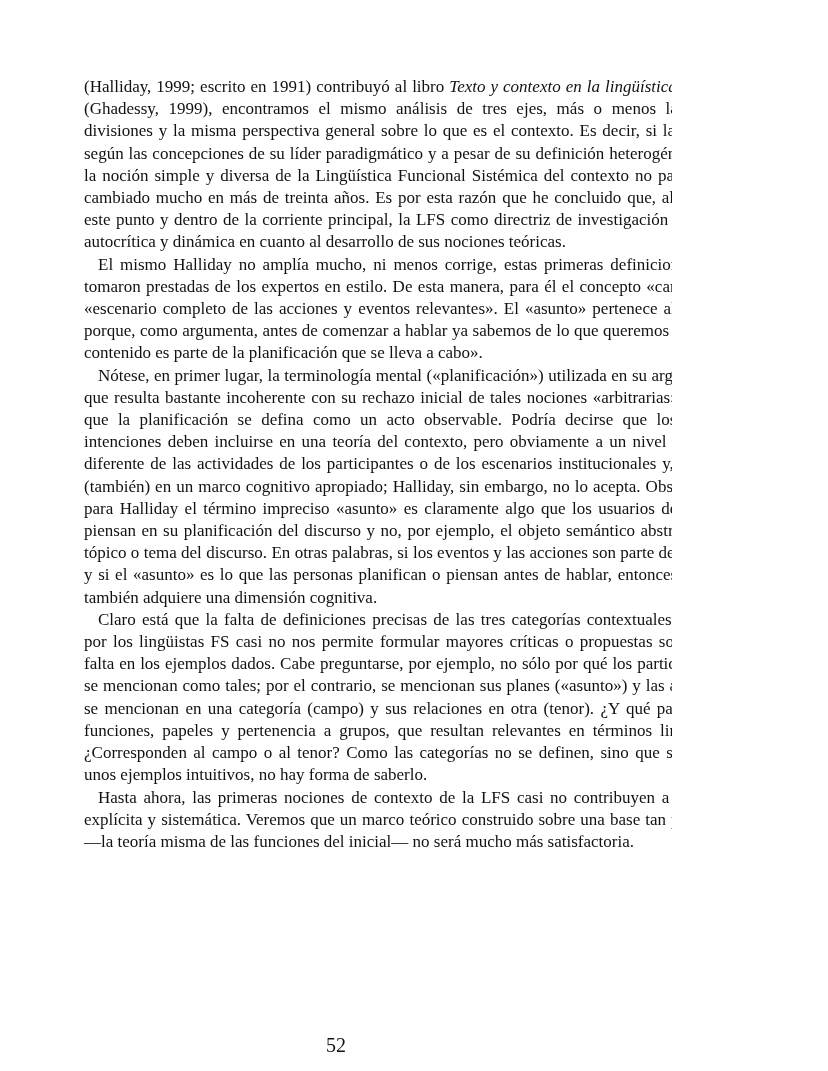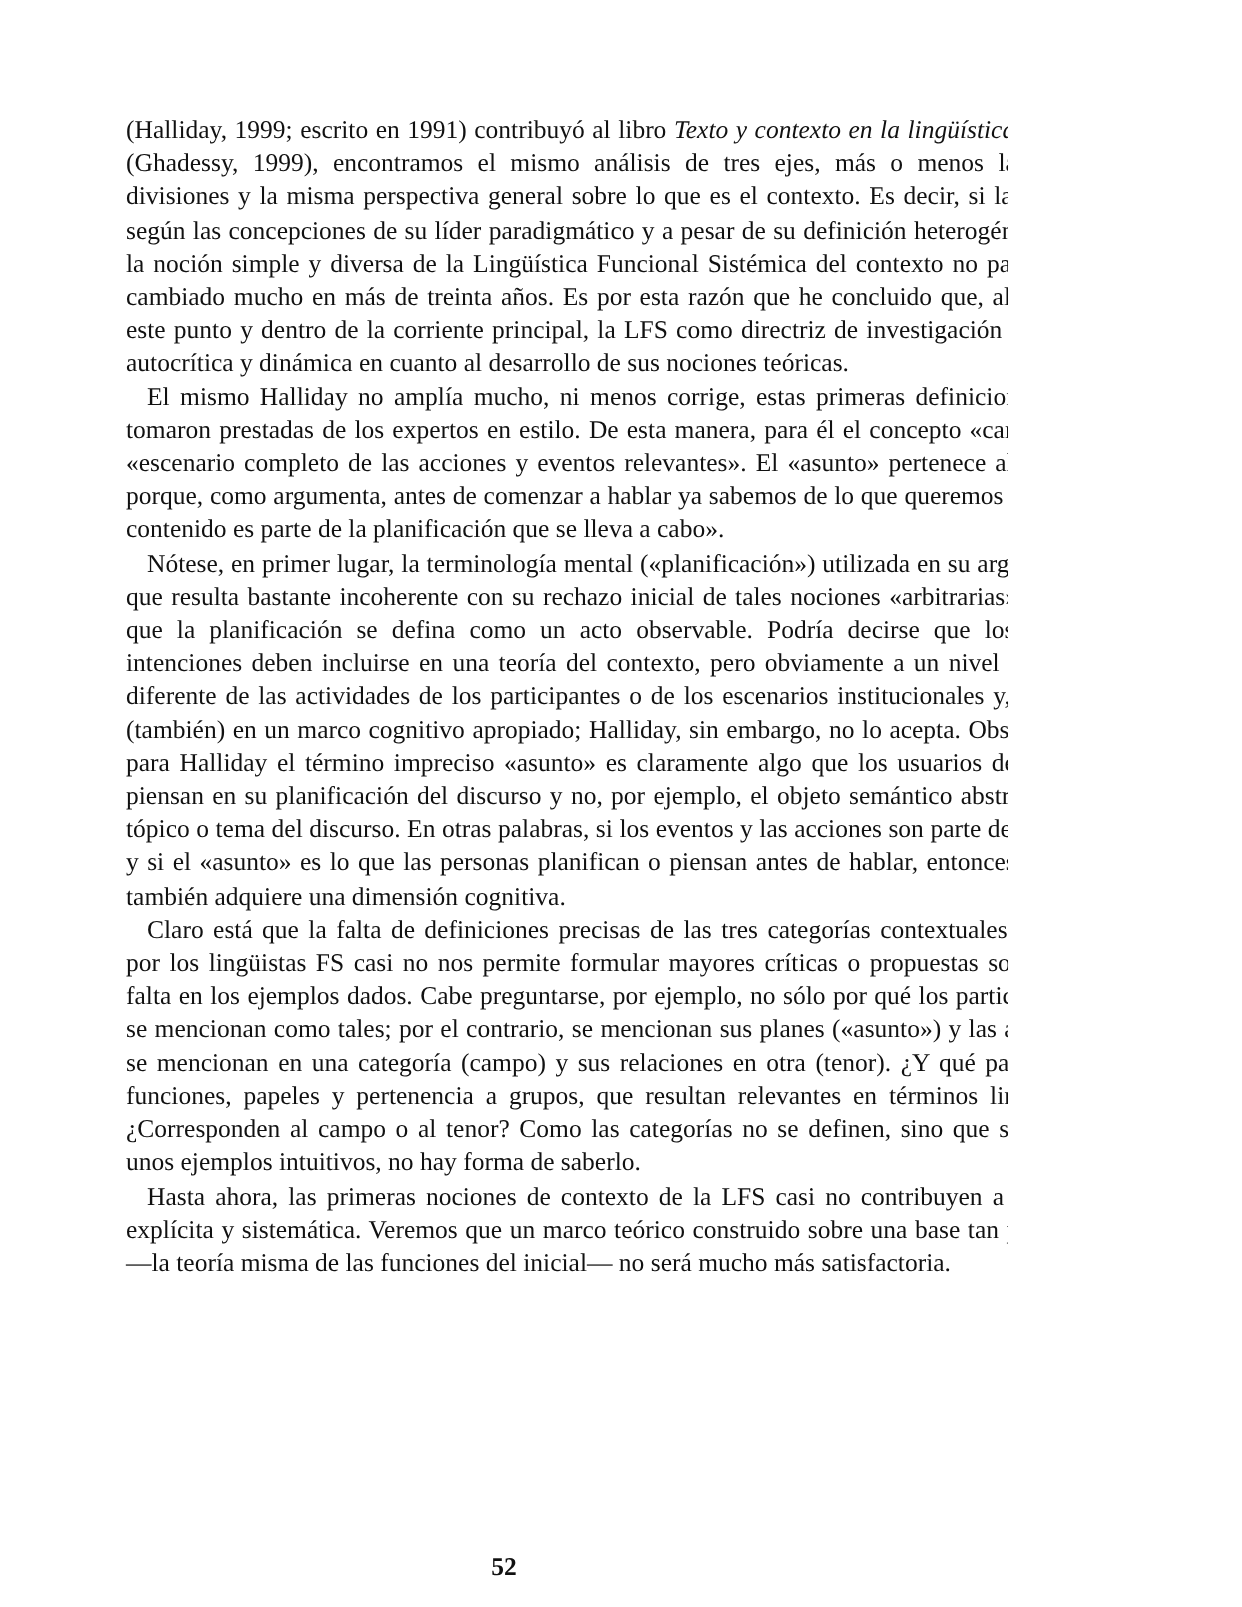"52" .page-number { font-size: 17px -> 20px; font-weight: bold -> none }
